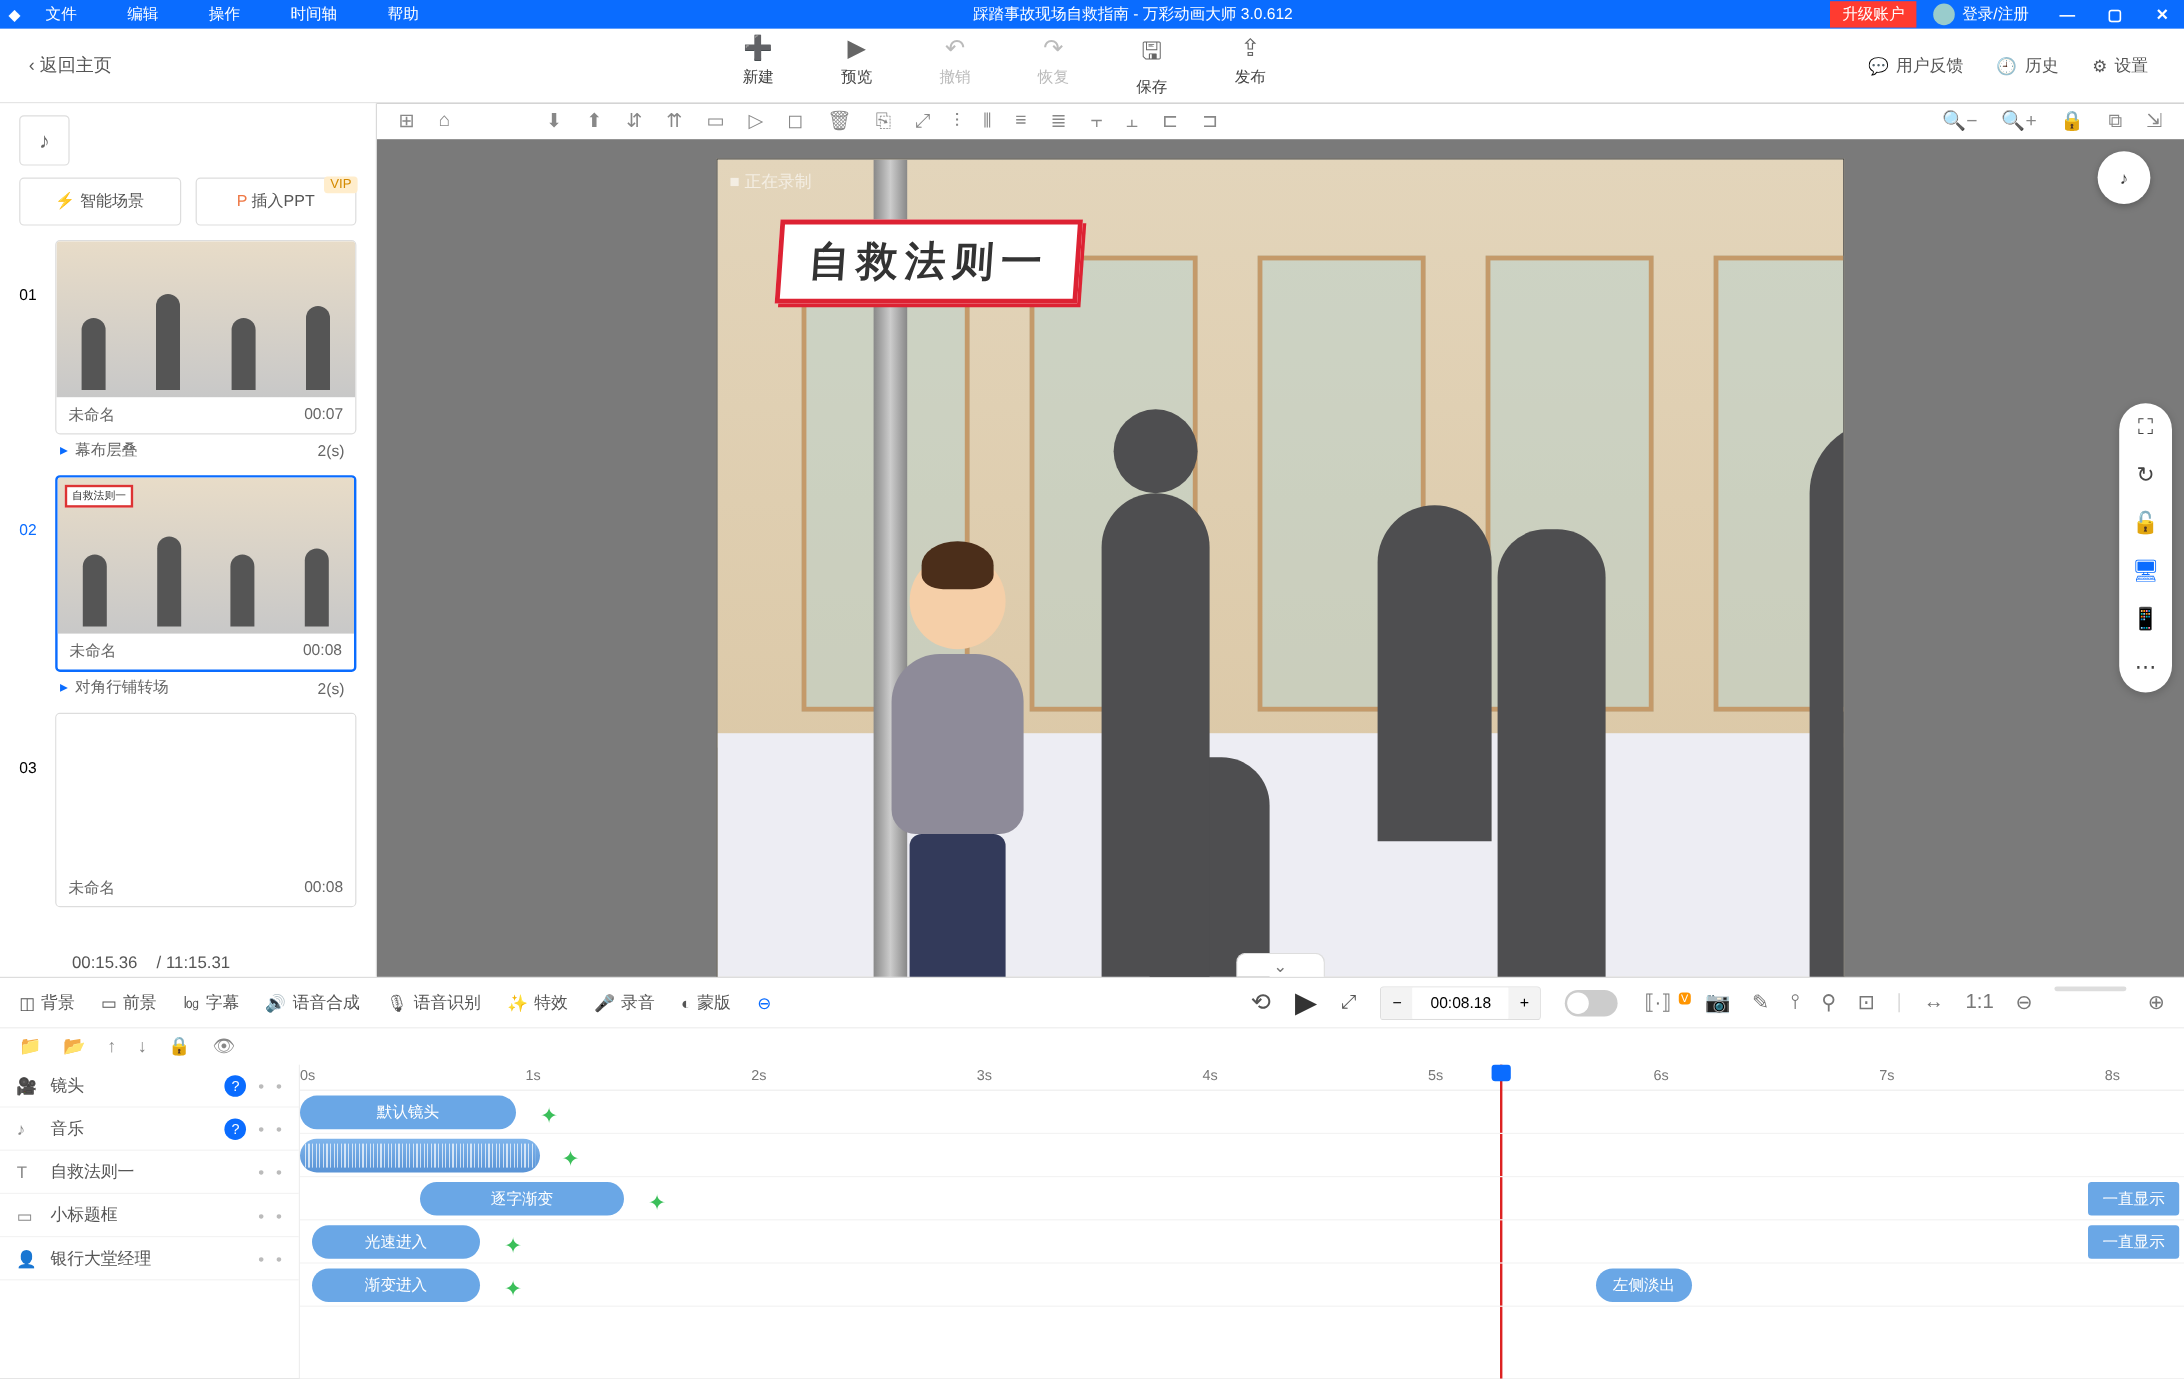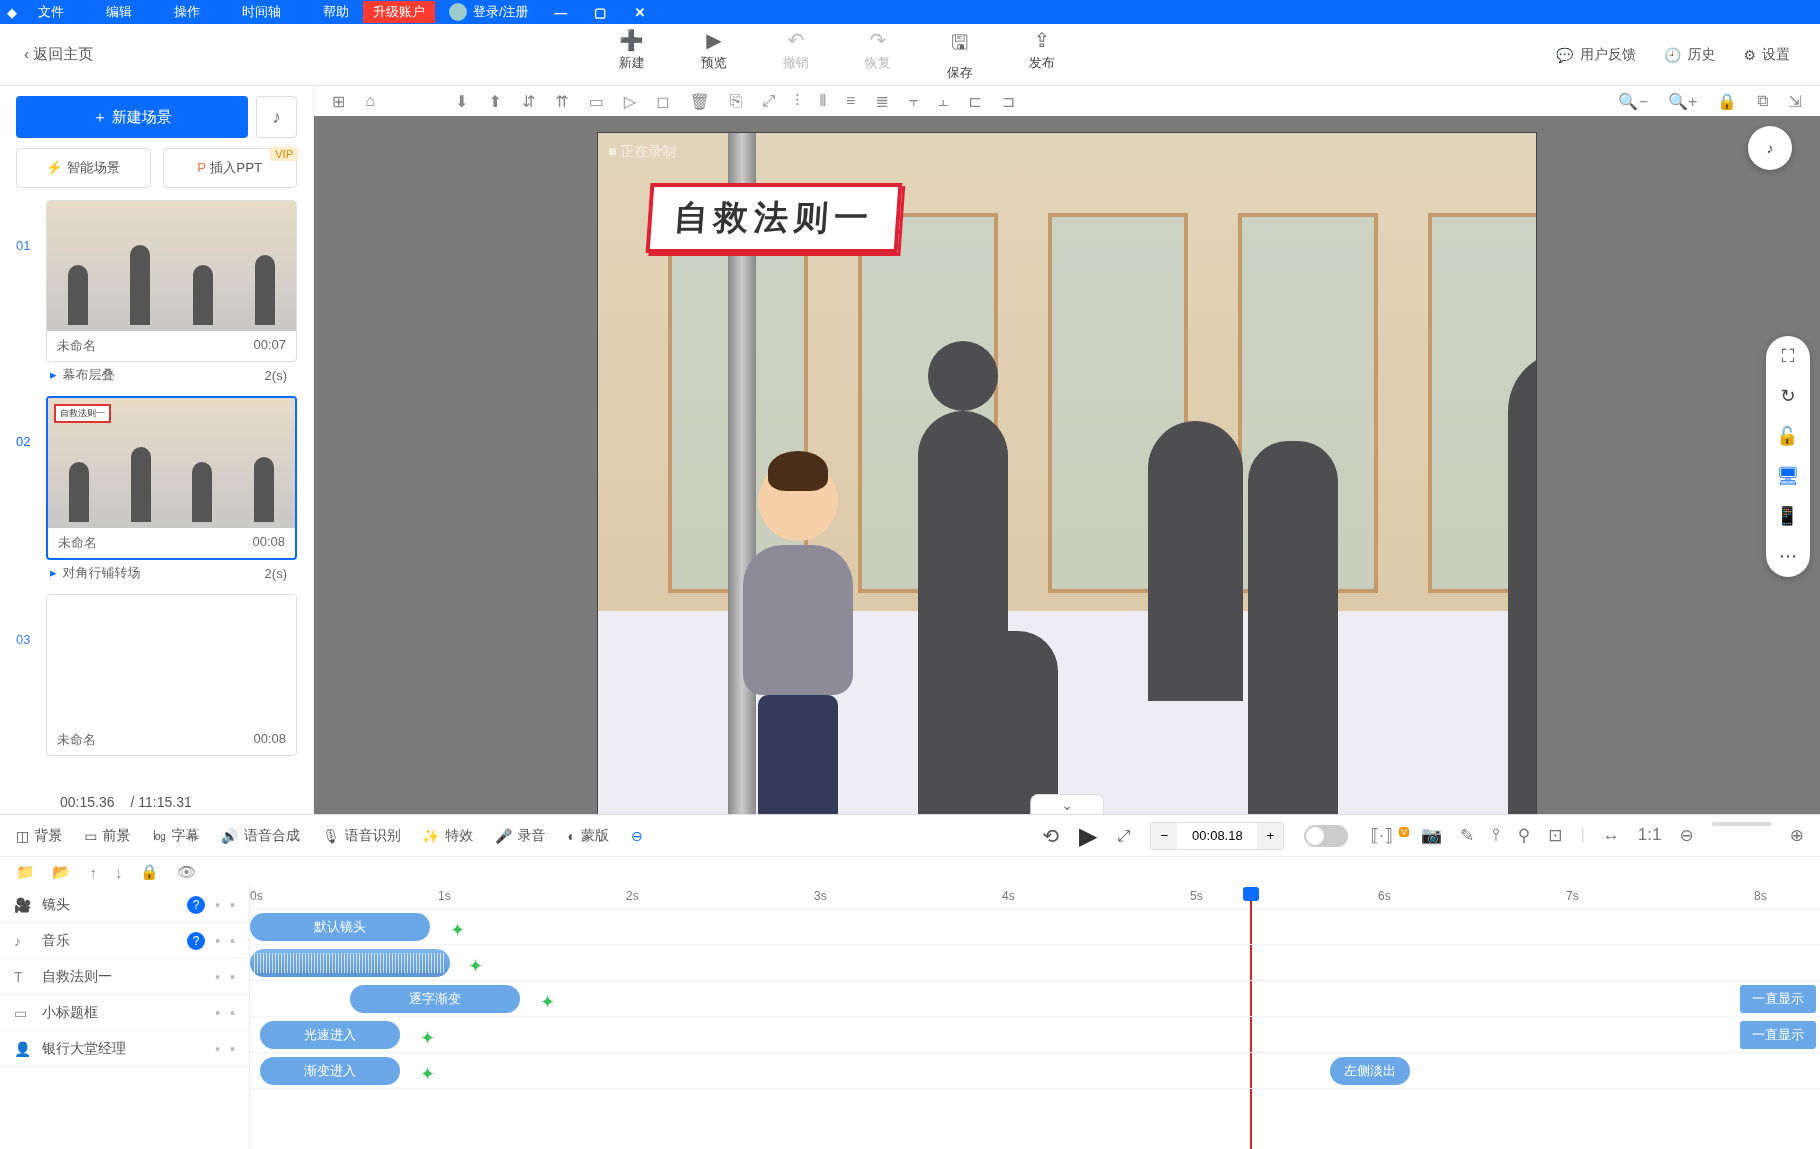"踩踏事故现场自救指南 - 万彩动画大师 3.0.612" div.center { html: none -> <div>踩踏事故现场自救指南 - 万彩动画大师 3.0.612</div> }
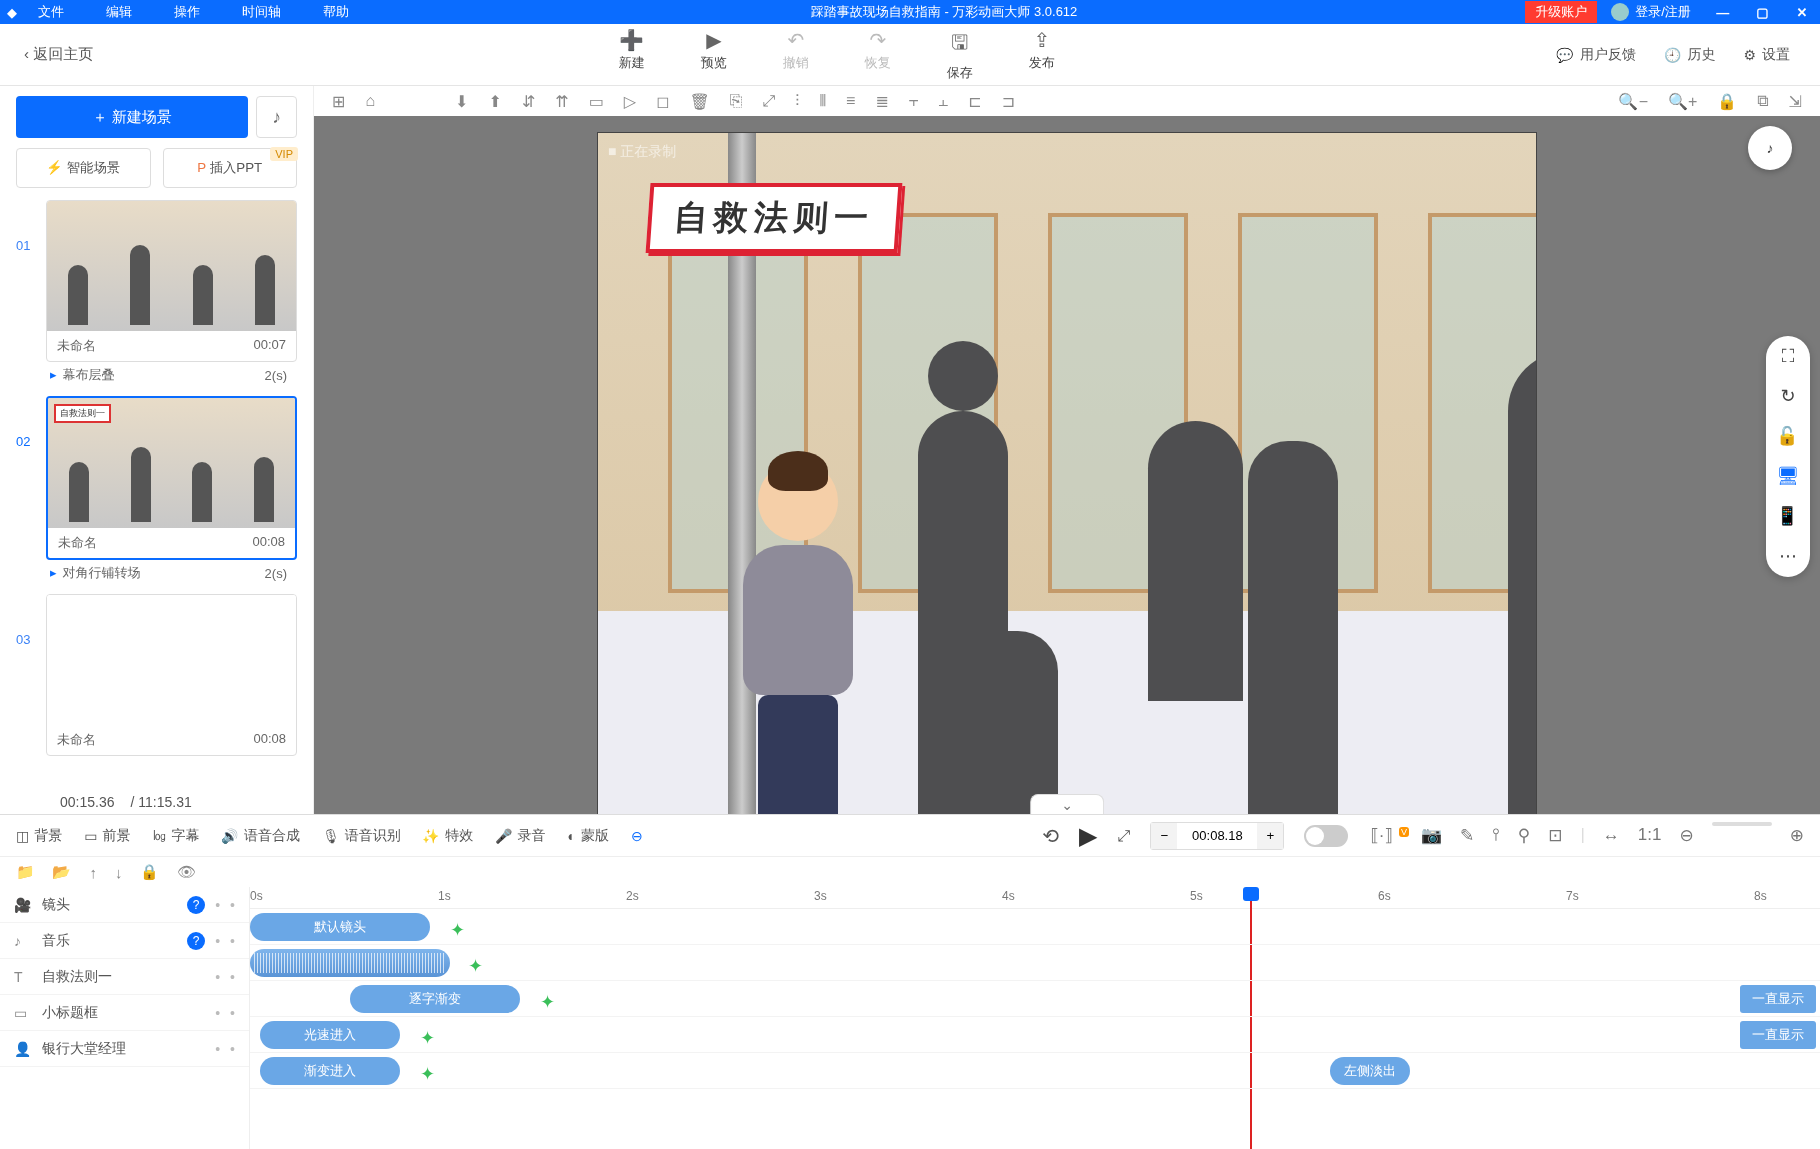"＋ 新建场景" button.newscene { html: <button>＋ 新建场景</button> -> none }
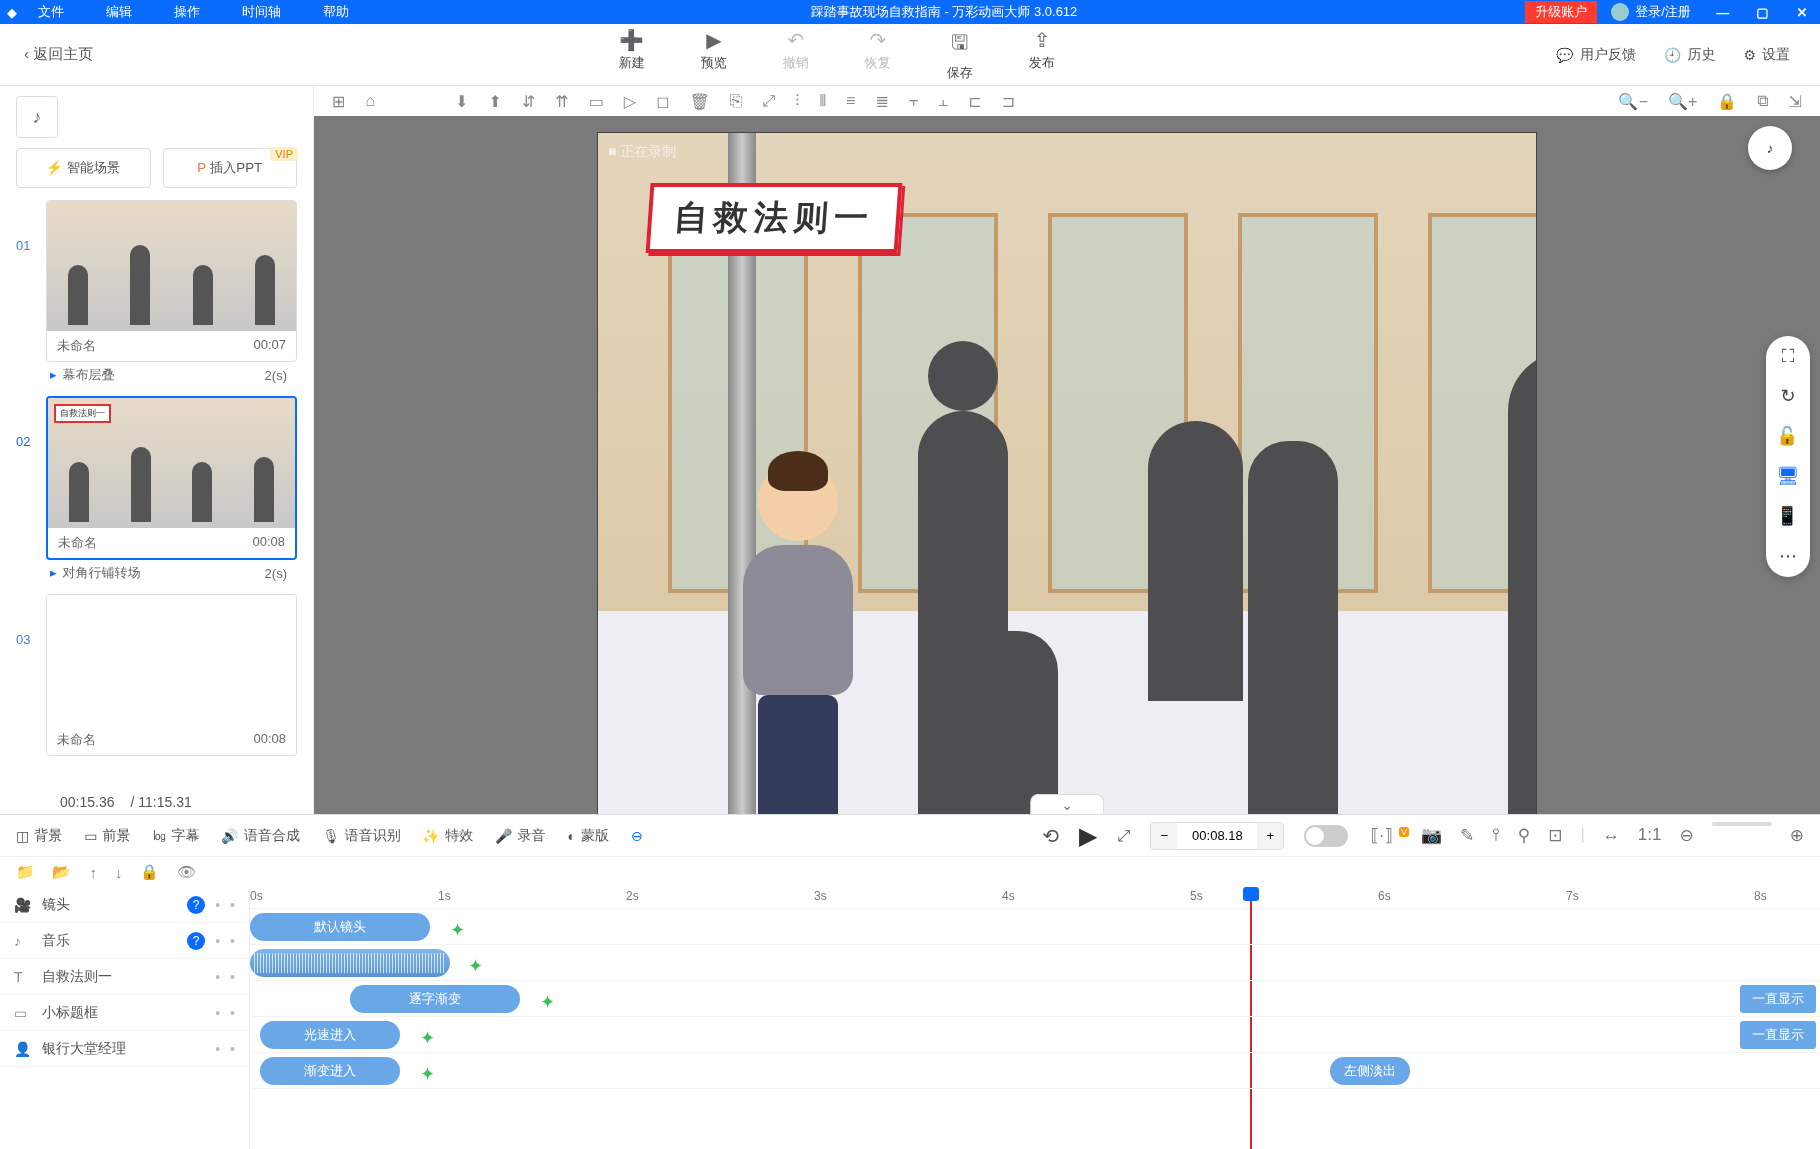"01" .scene-item .idx { color: #3b82f6 -> #000000 }
